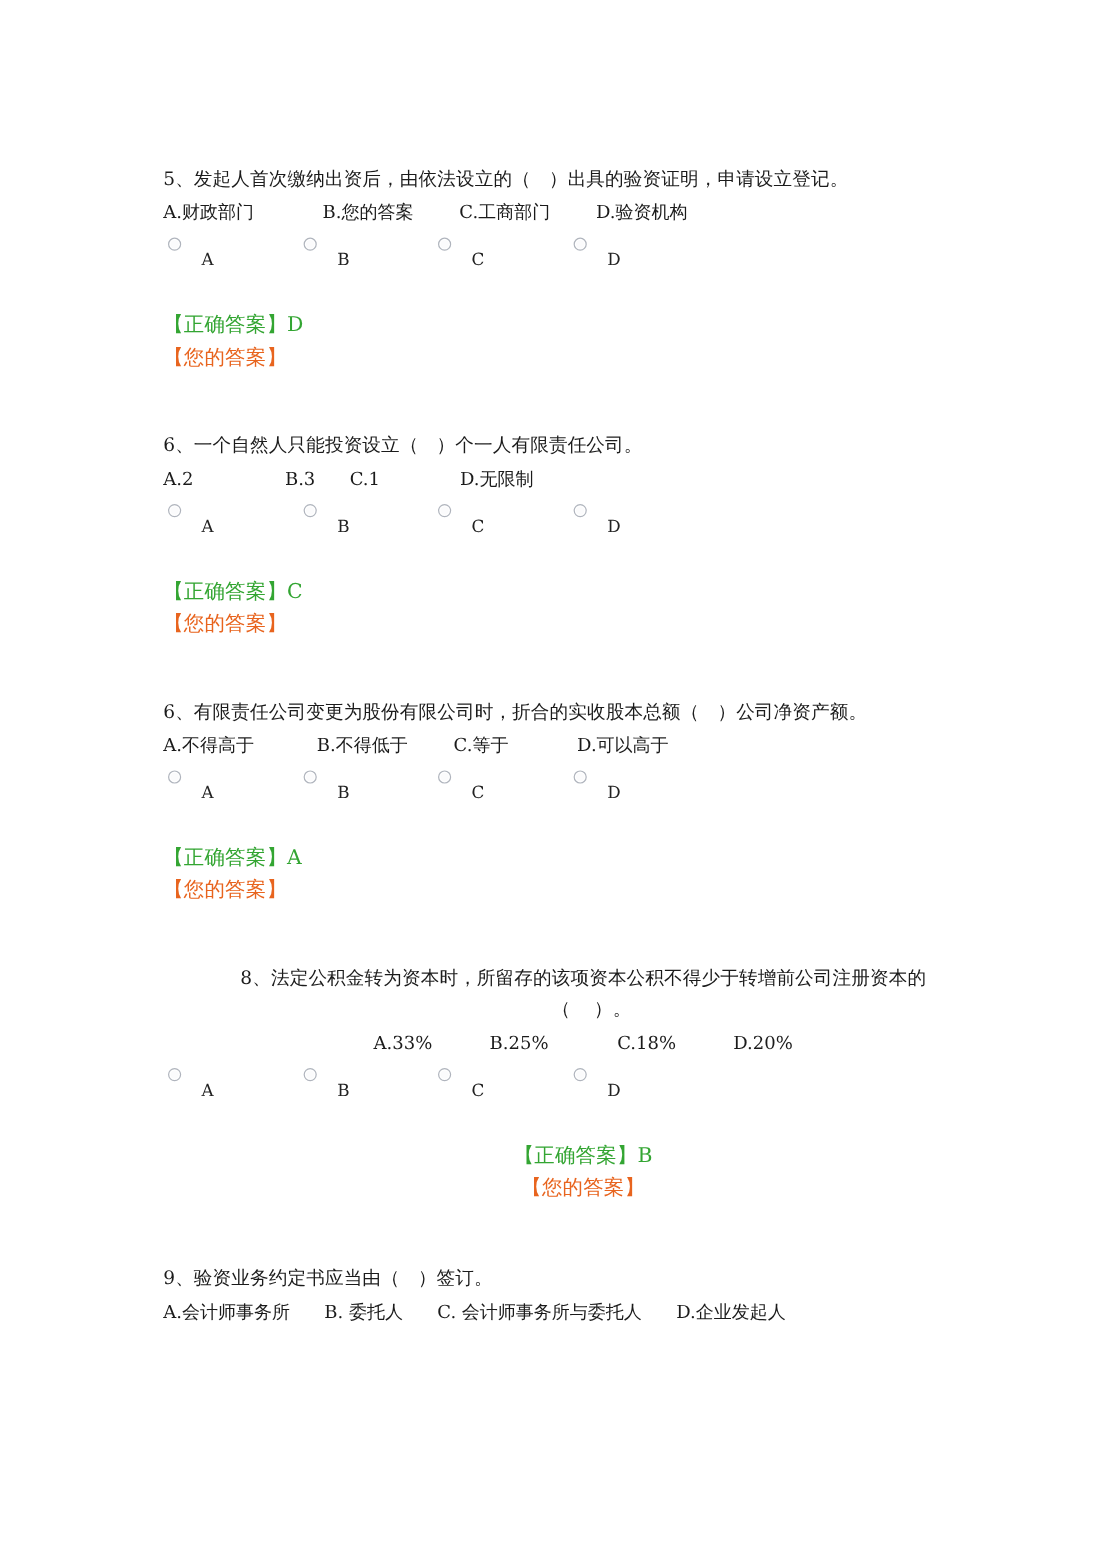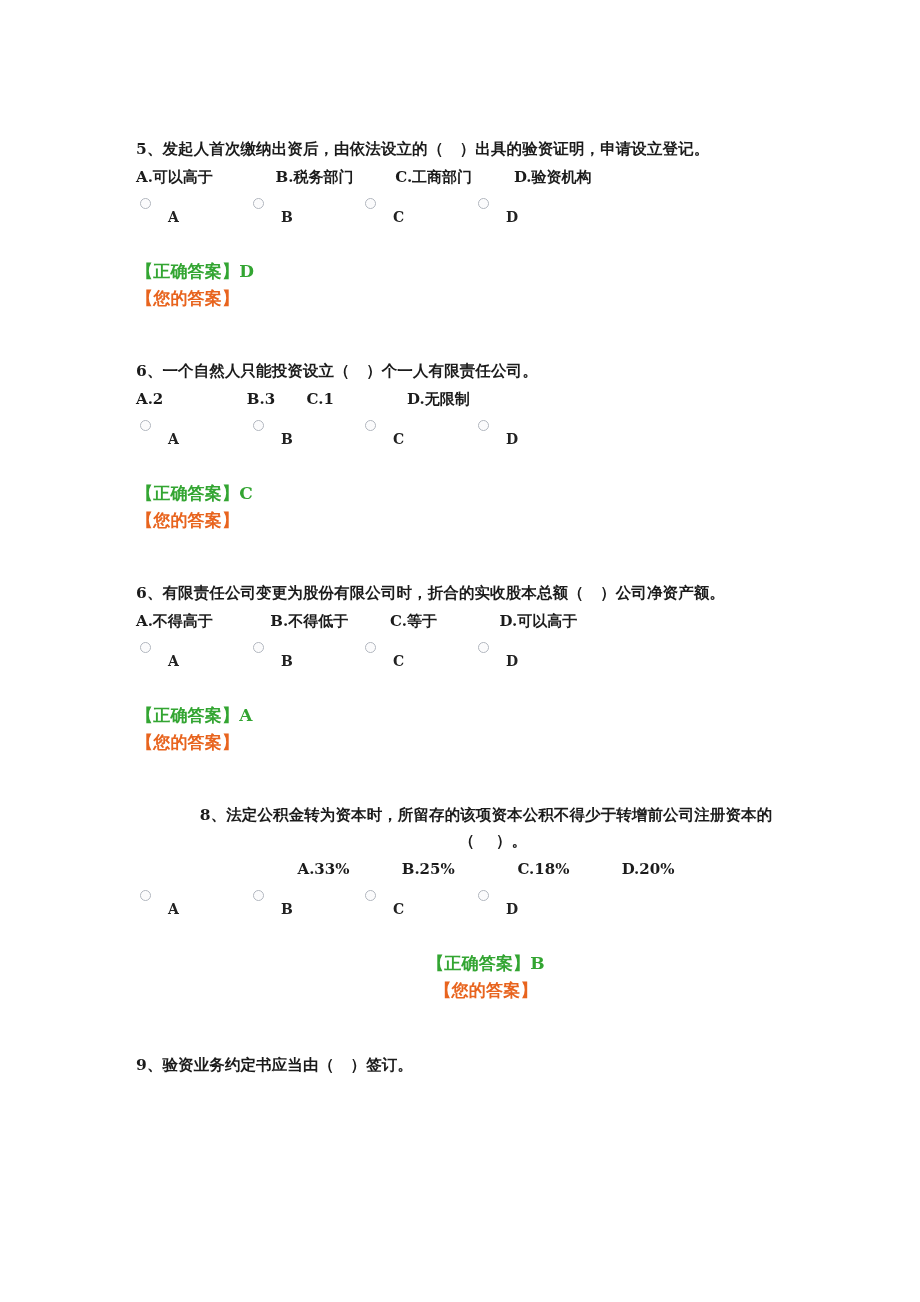"5、发起人首次缴纳出资后，由依法设立的（ ）出具的验资证明，申请设立登记。" .page { font-weight: bold -> none }
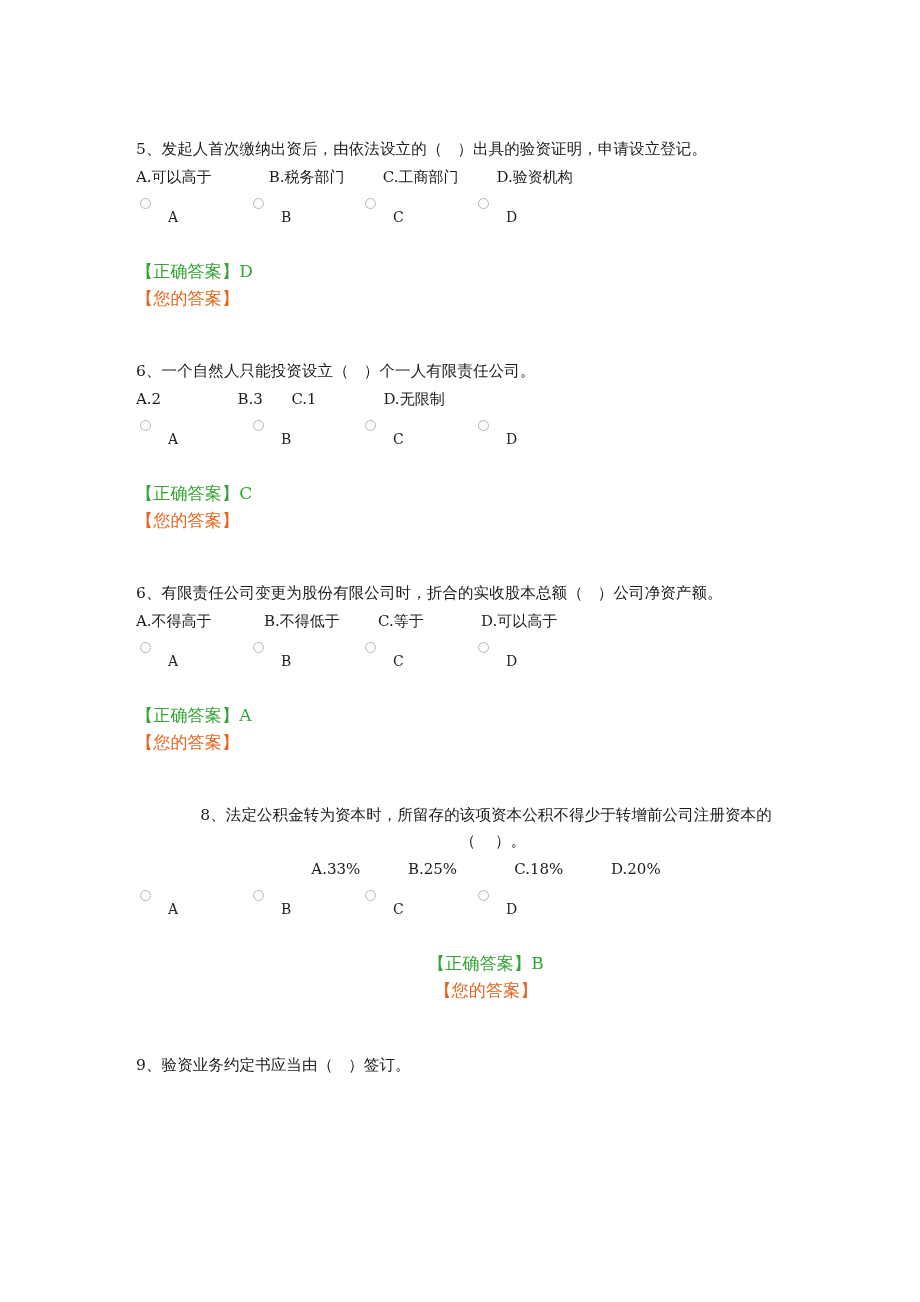"A.可以高于 B.税务部门 C.工商部门 D.验资机构" div.q-options { text: A.可以高于            B.税务部门 -> A.财政部门            B.您的答案 }
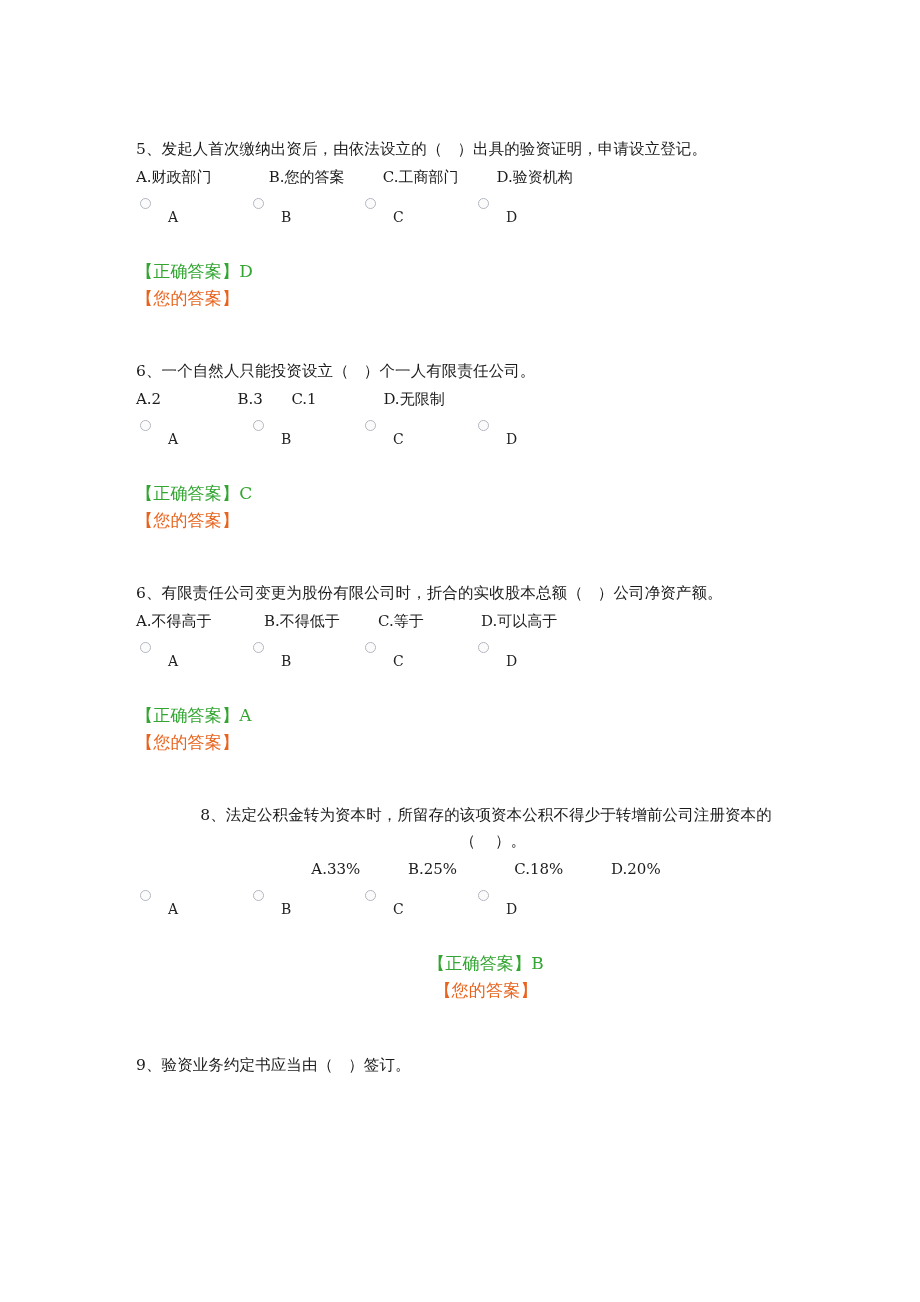"A.会计师事务所 B. 委托人 C. 会计师事务所与委托人" div.q-options { html: none -> <div>A.会计师事务所 B. 委托人 C. 会计师事务所与委托人 D.企业发起人</div> }
